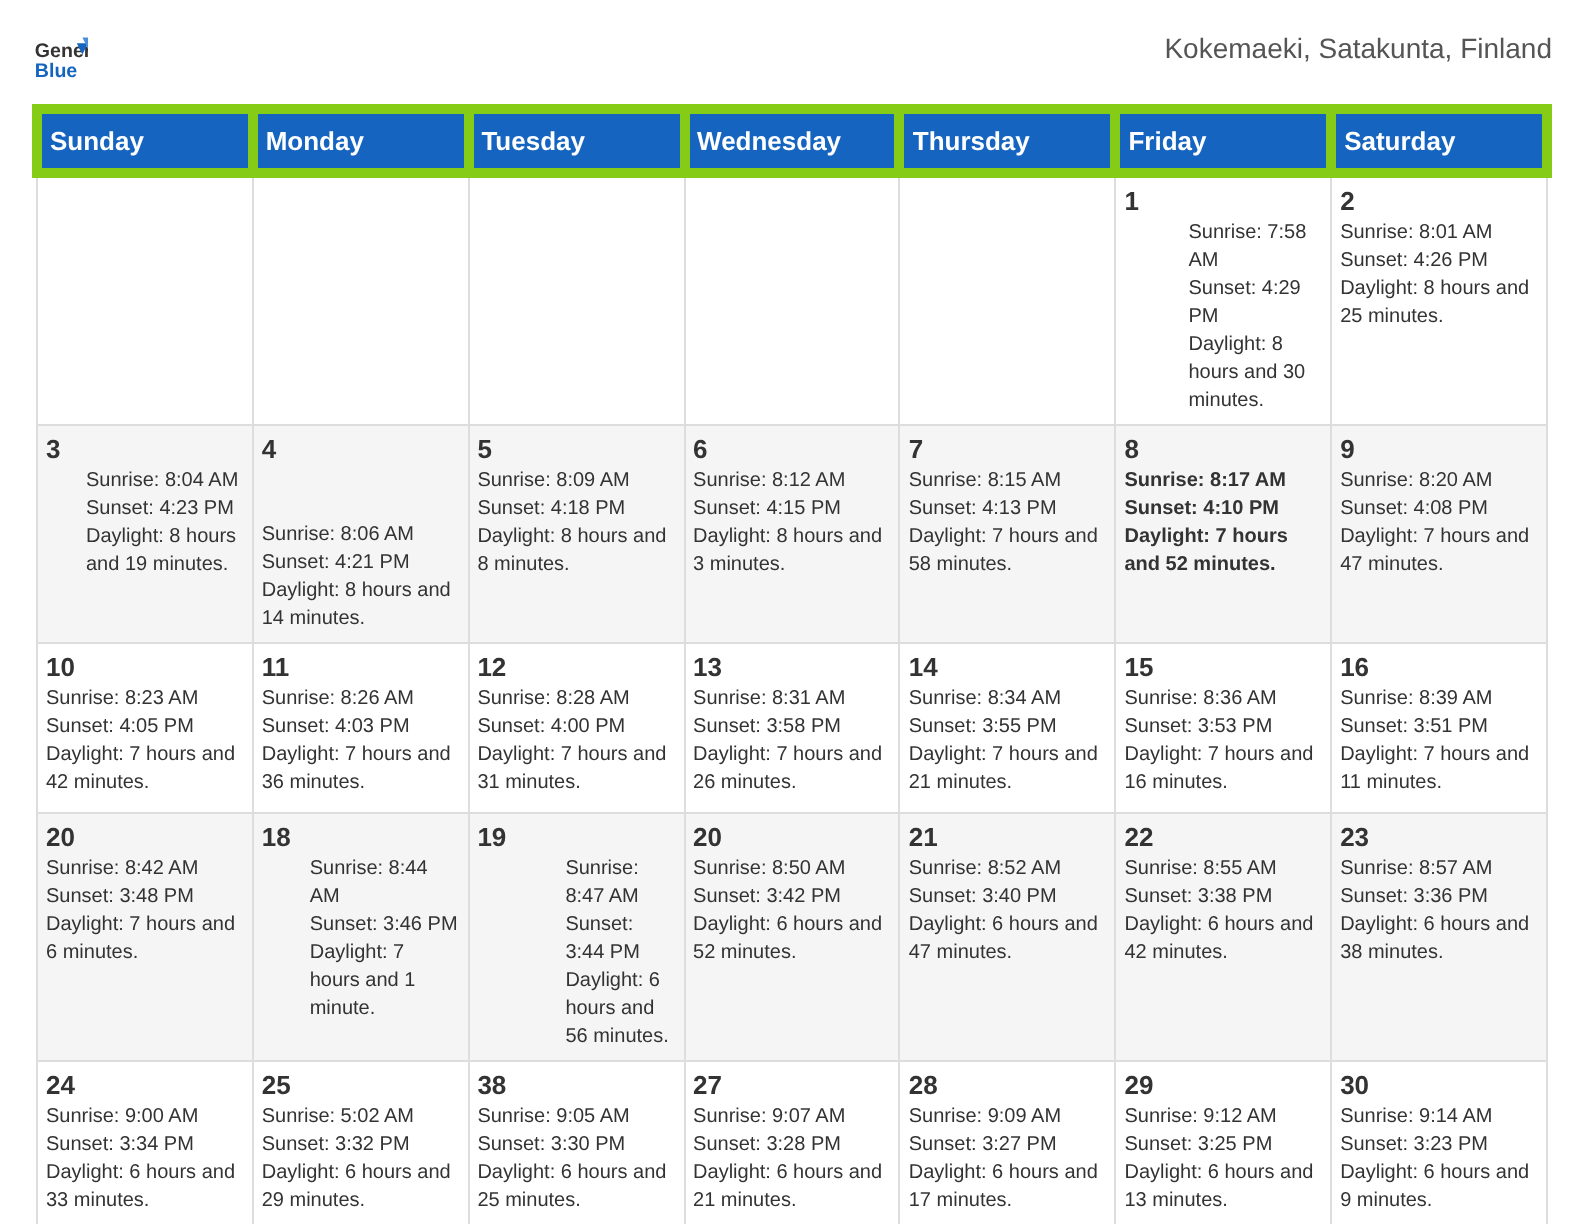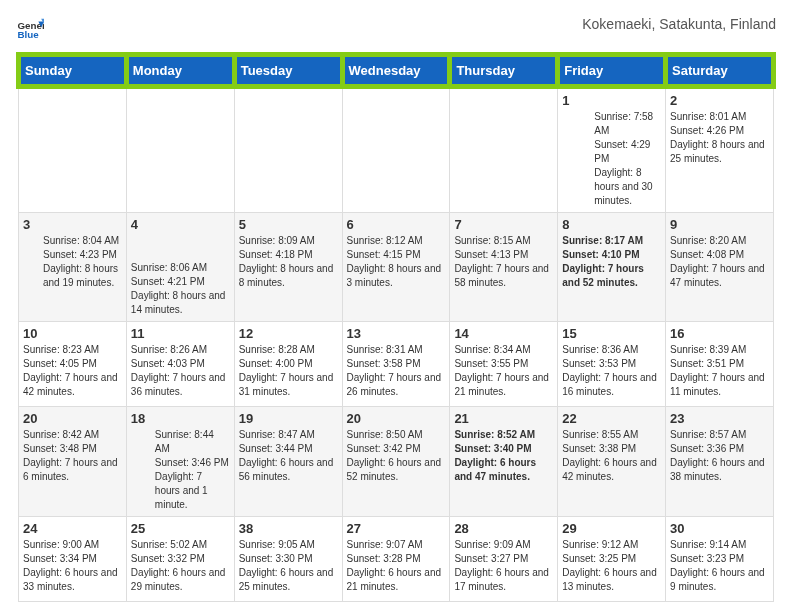"Sunrise: 8:47 AM" div.day-info { margin-left: none -> 44px }
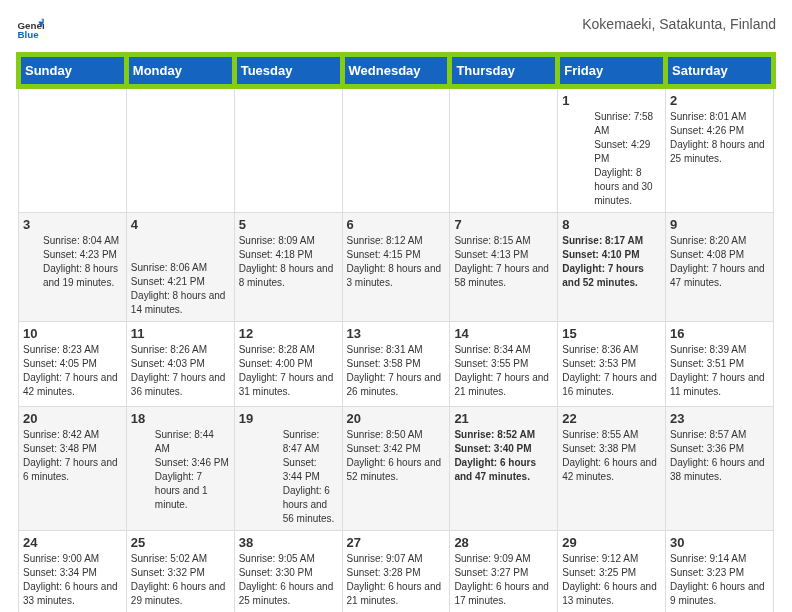"Sunrise: 8:52 AM" div.day-info { font-weight: bold -> none }
